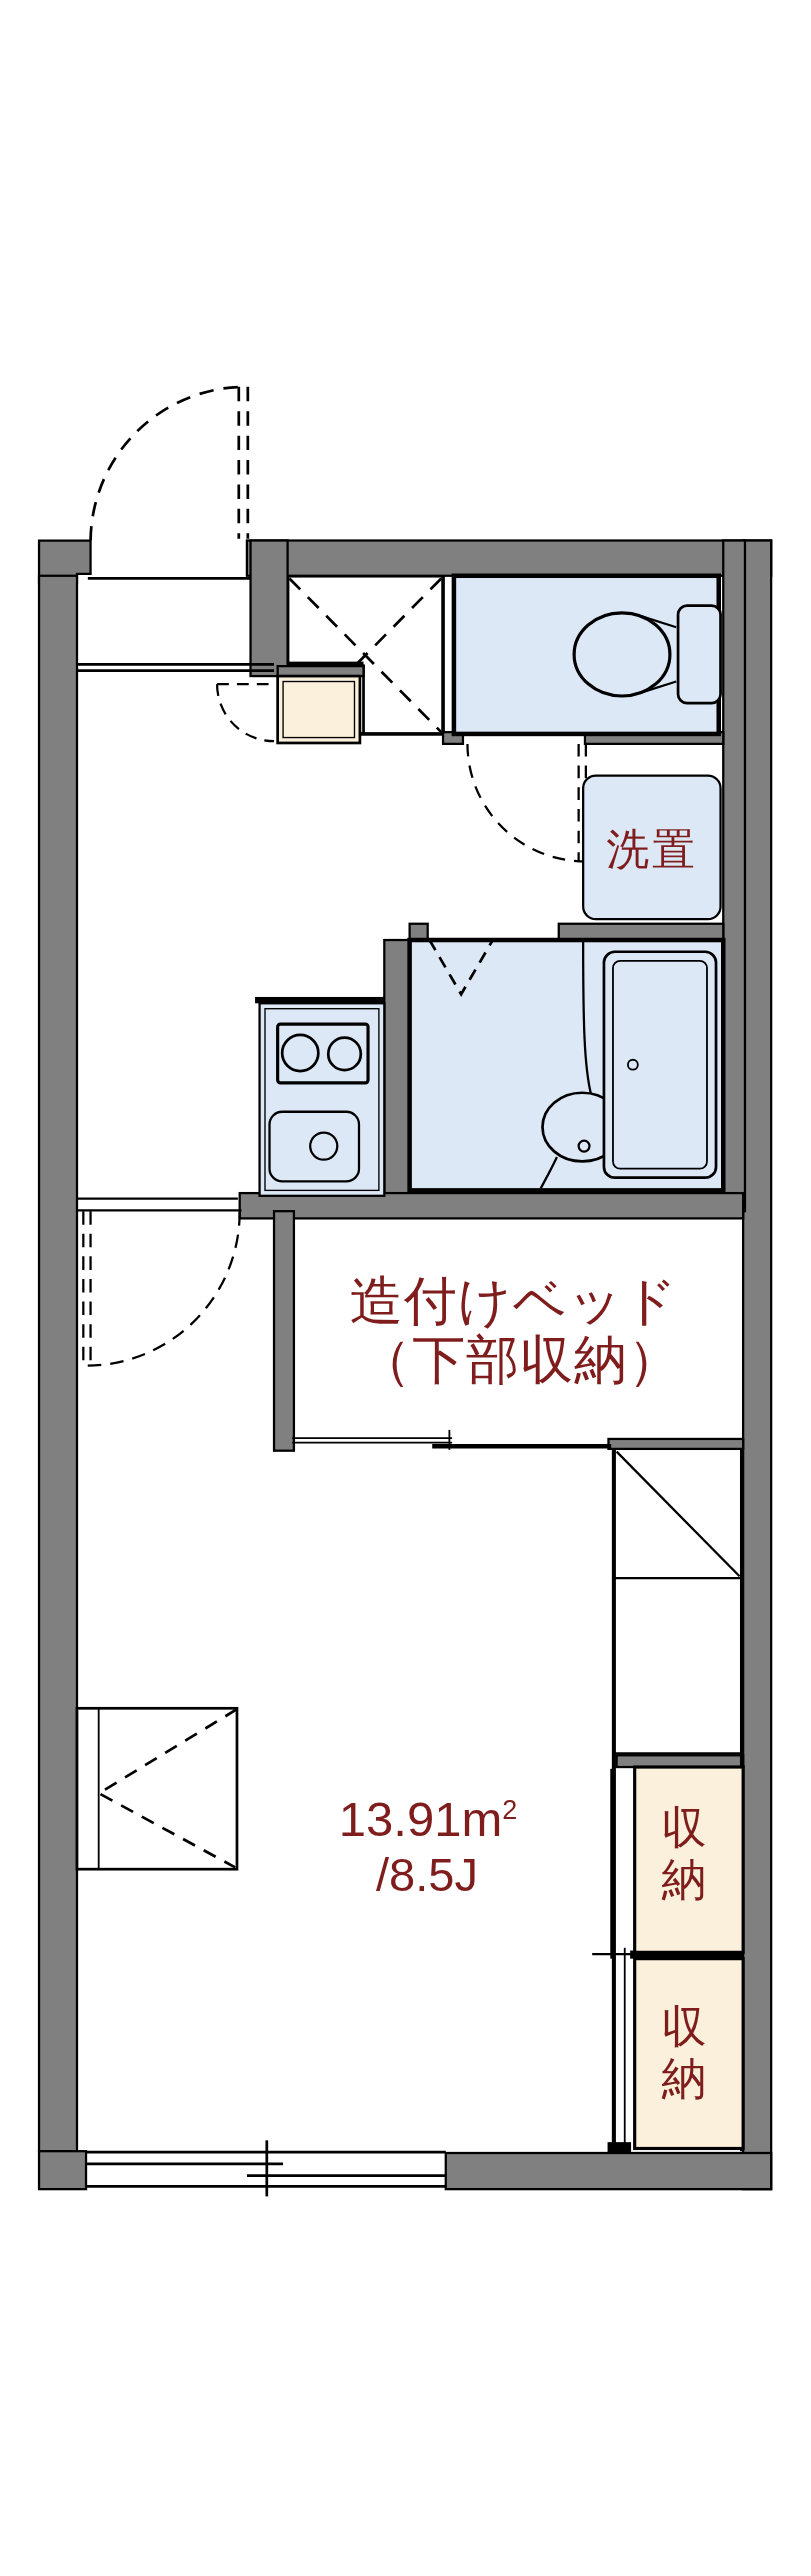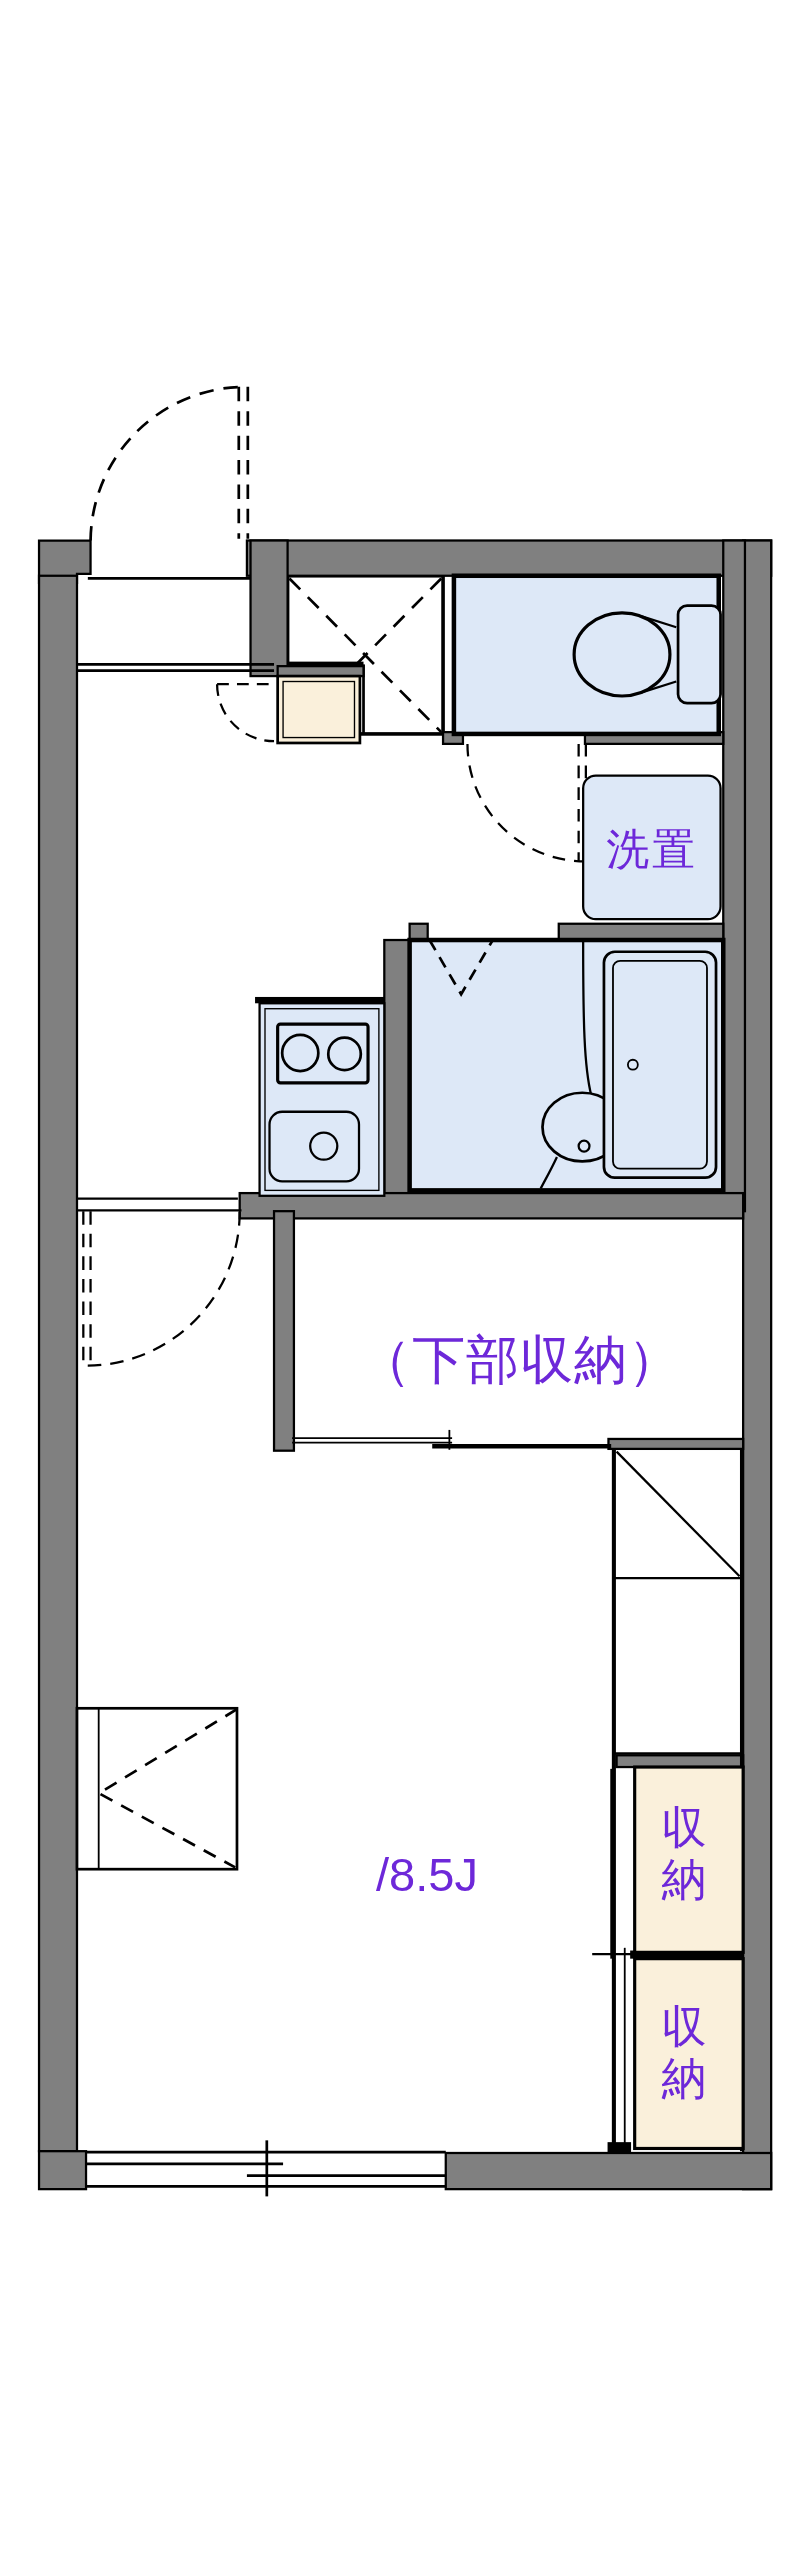"洗置" .txt { color: #6d28d9 -> #7f1d1d }
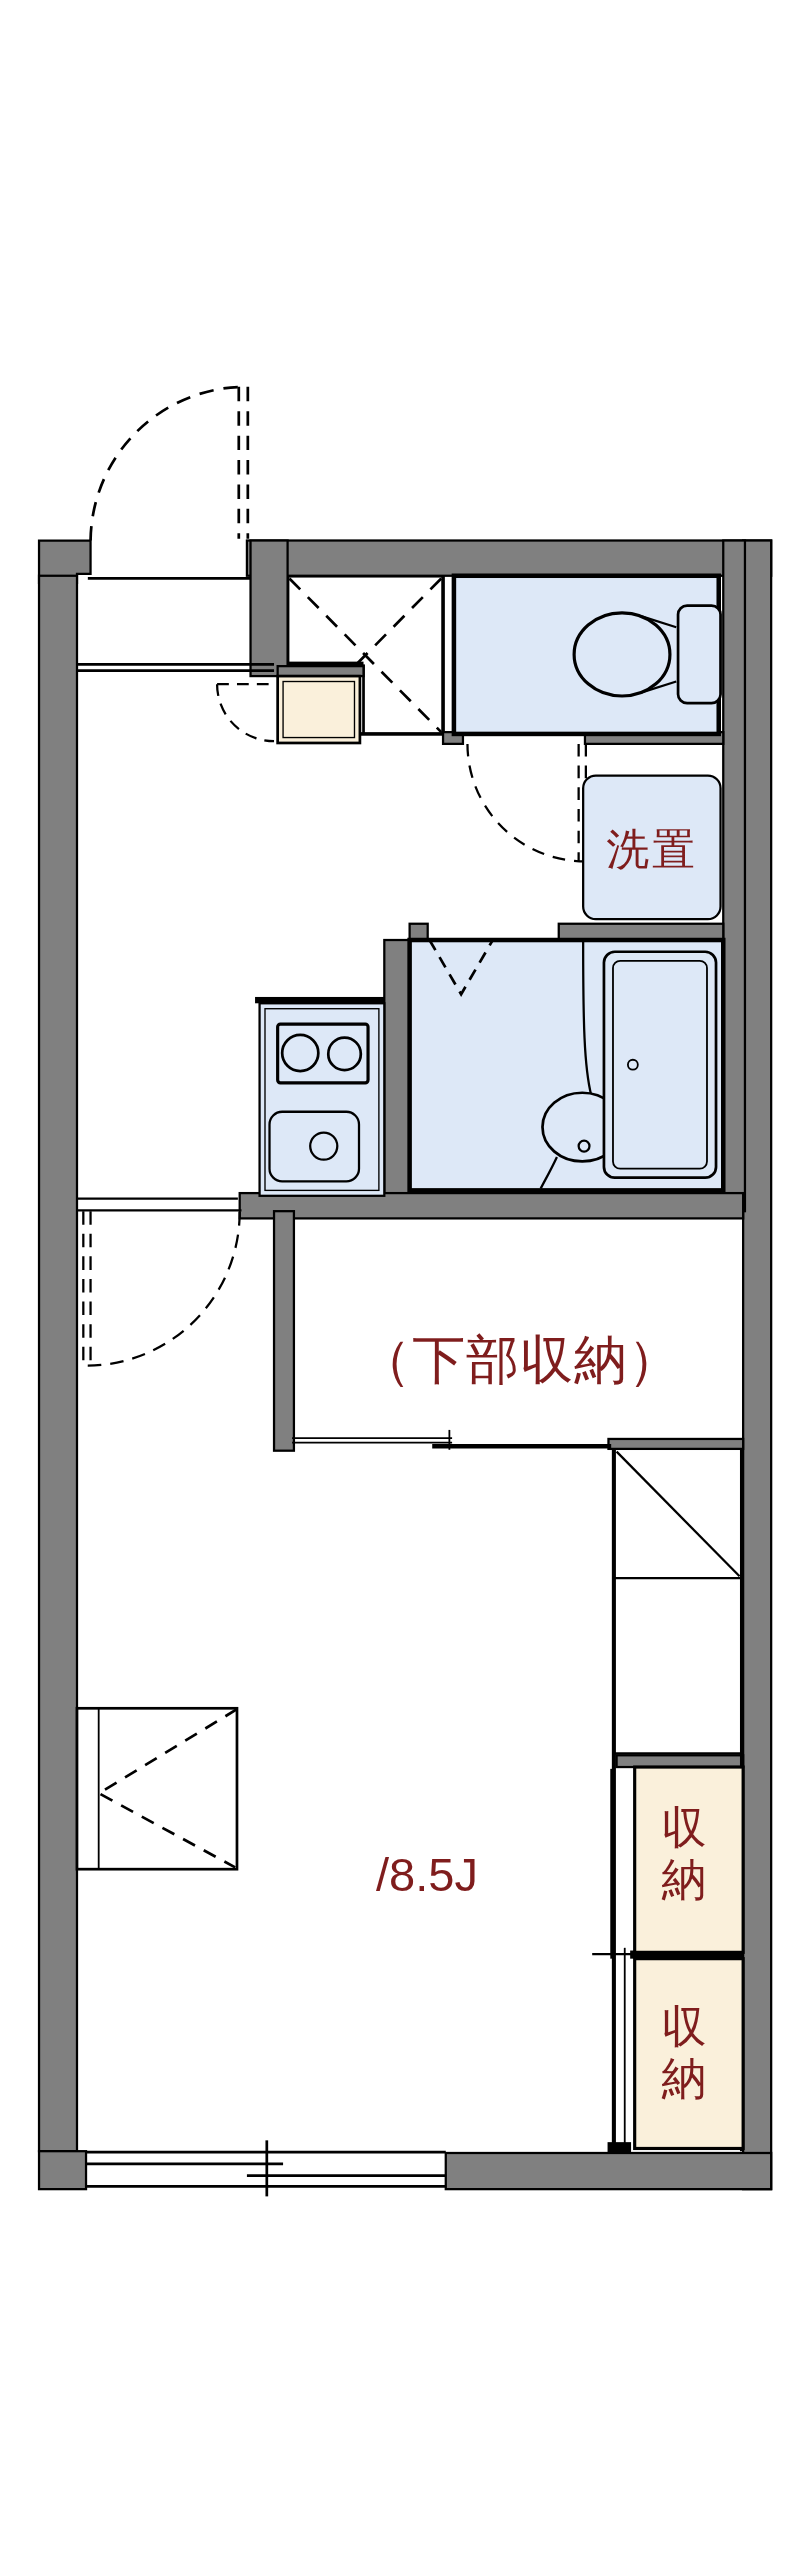"造付けベッド" div.txt { html: none -> <div>造付けベッド</div> }
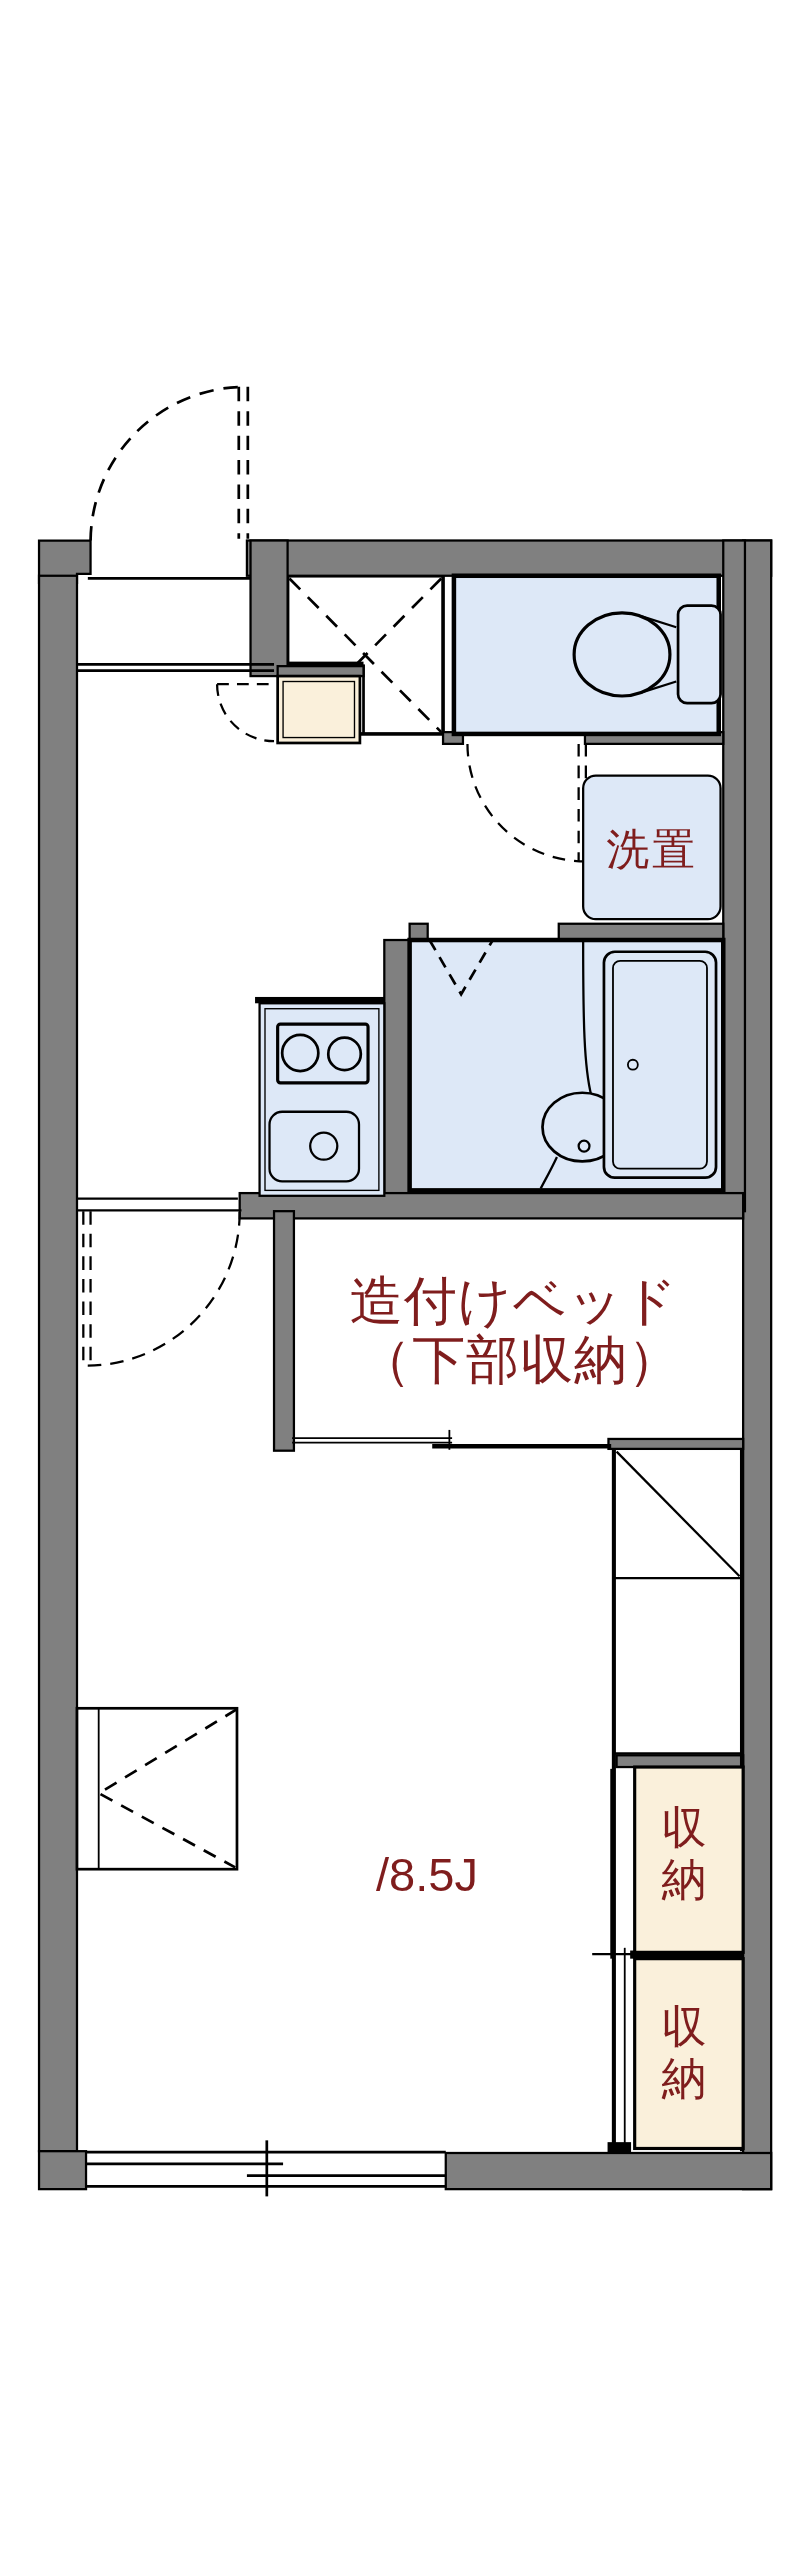"13.91m2" div.txt { html: none -> <div><span>13.91m</span><sup>2</sup></div> }
